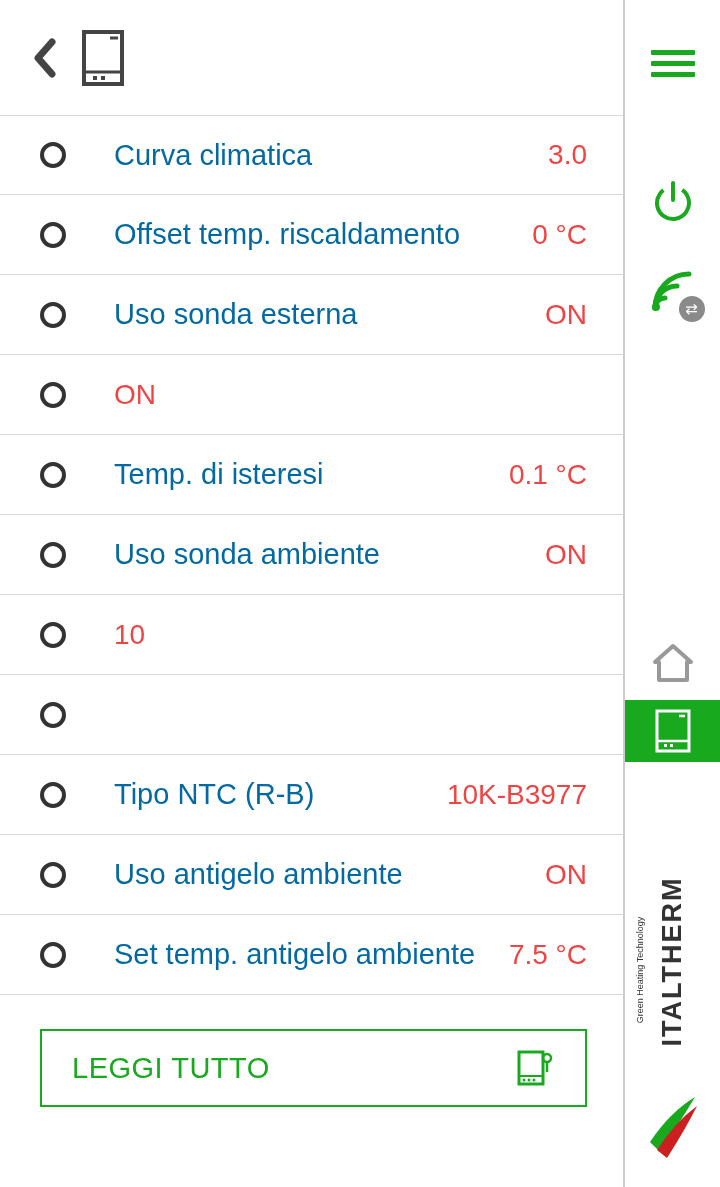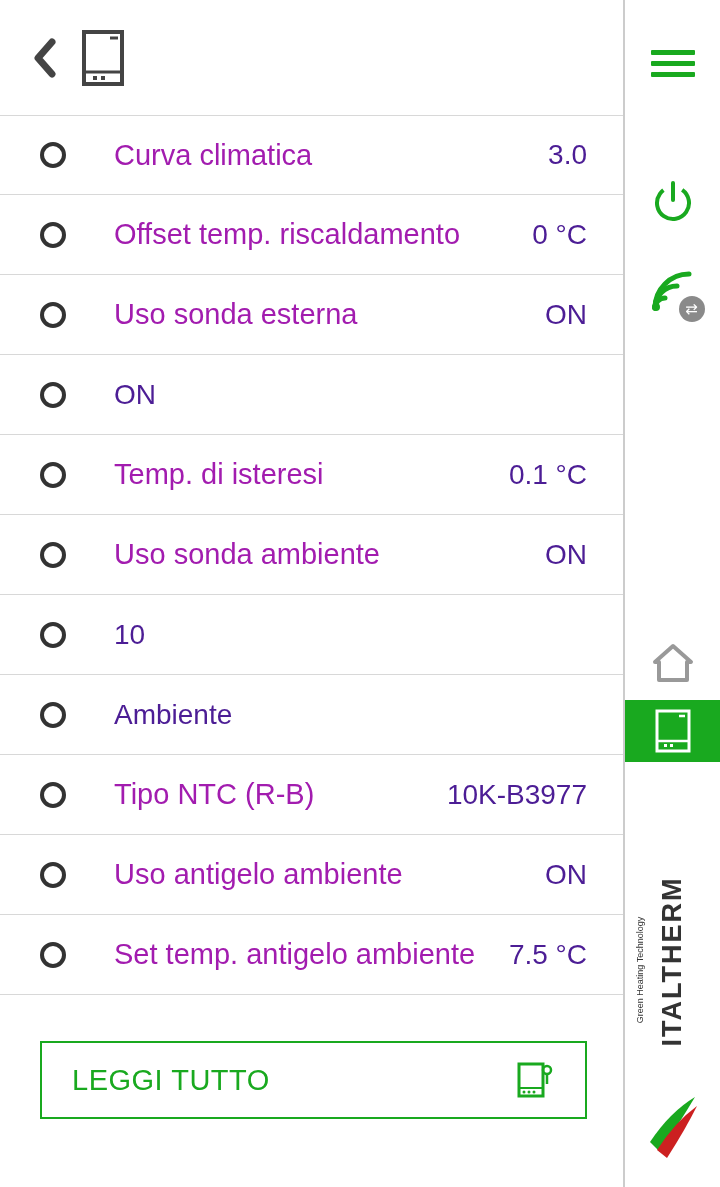"Curva climatica" .lbl { color: #a21caf -> #0369a1 }
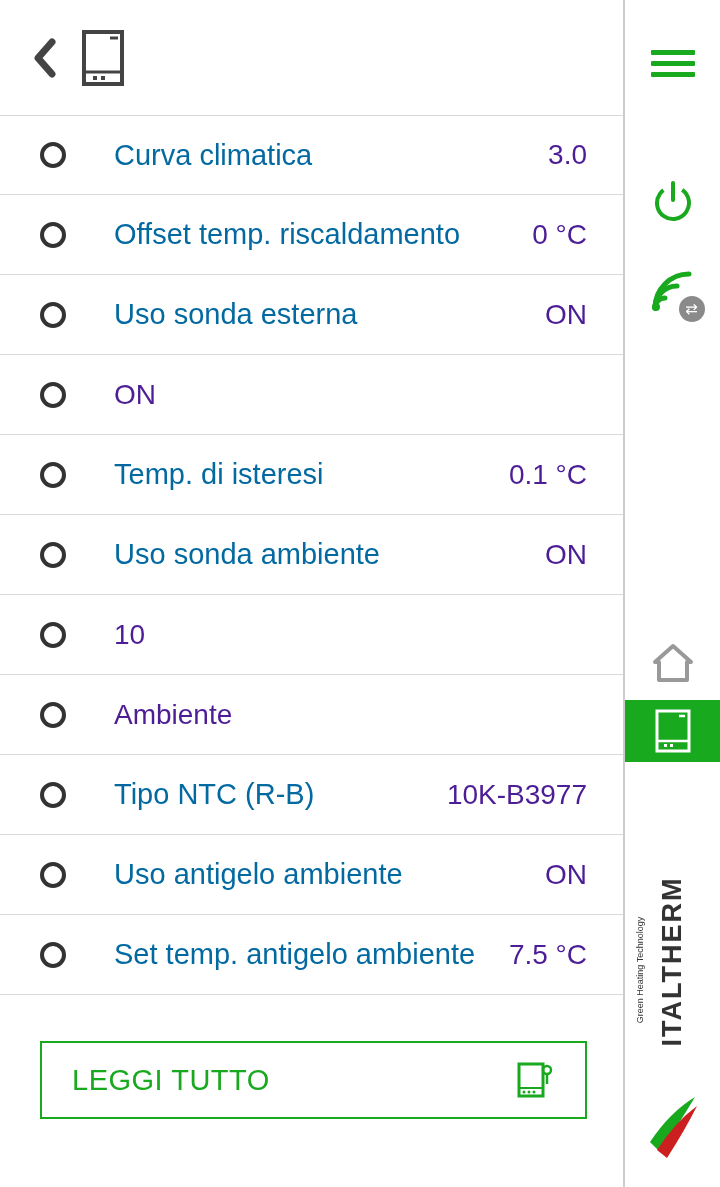"3.0" .val { color: #4c1d95 -> #ef4444 }
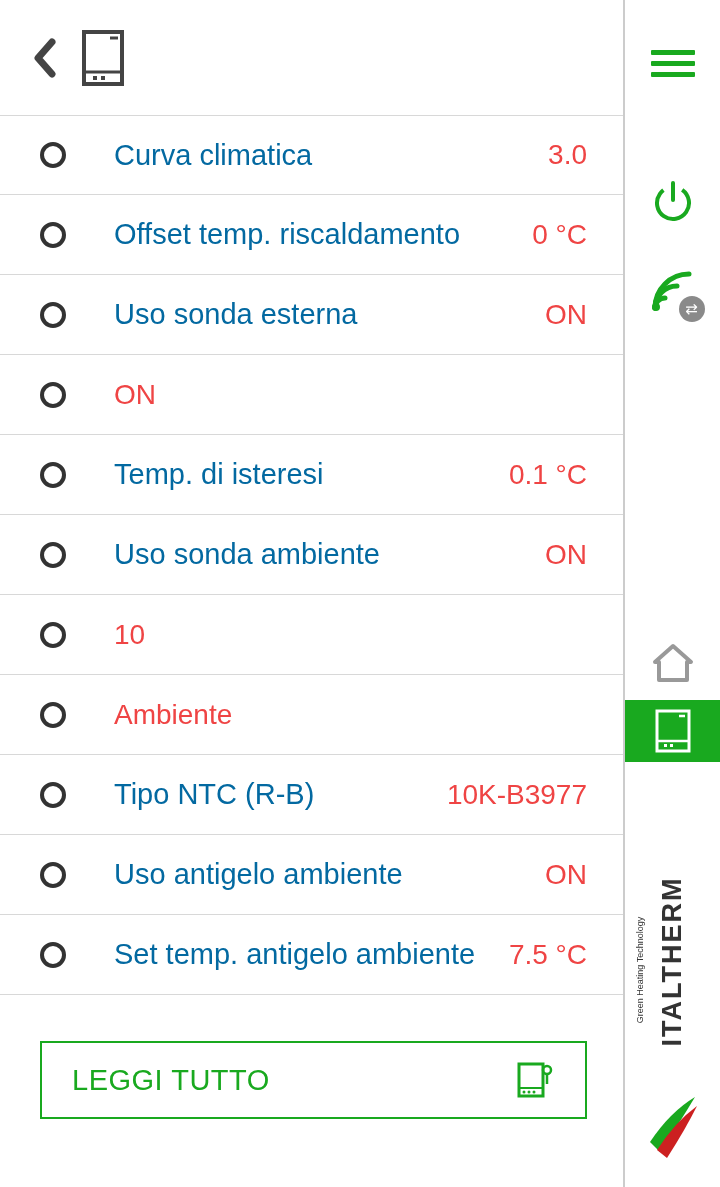"Ambiente" div.val { html: <div>Ambiente</div> -> none }
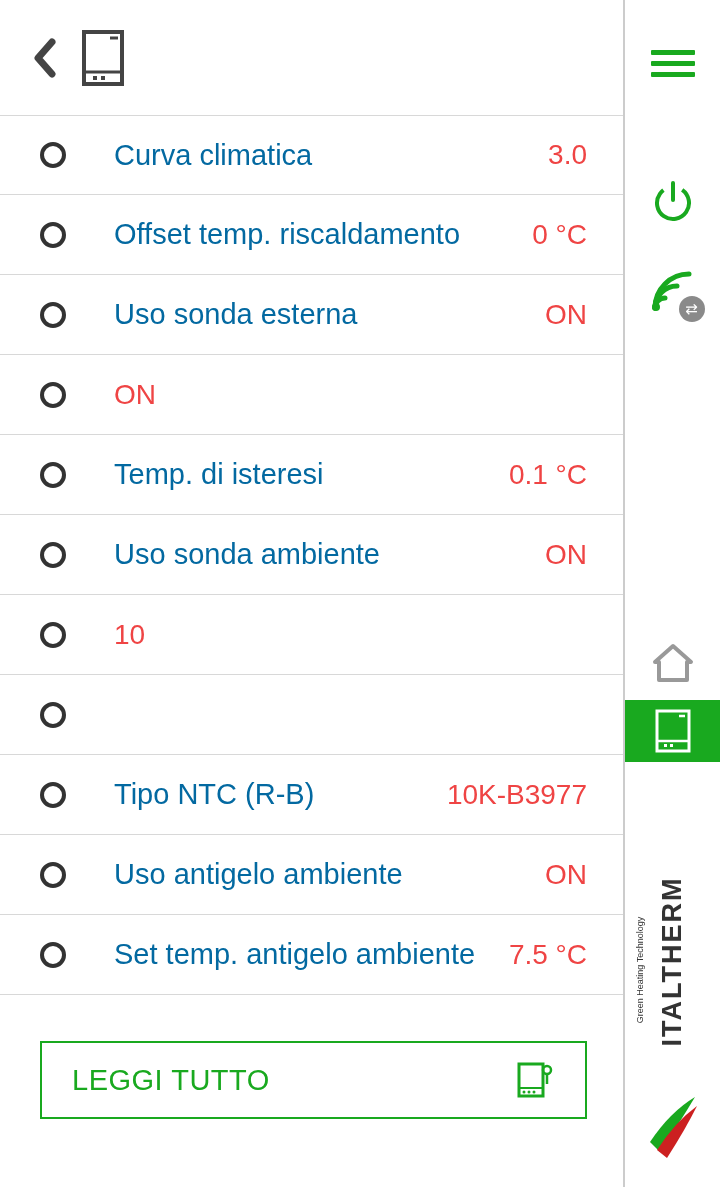"LEGGI TUTTO" .btn { margin-top: 12px -> none }
